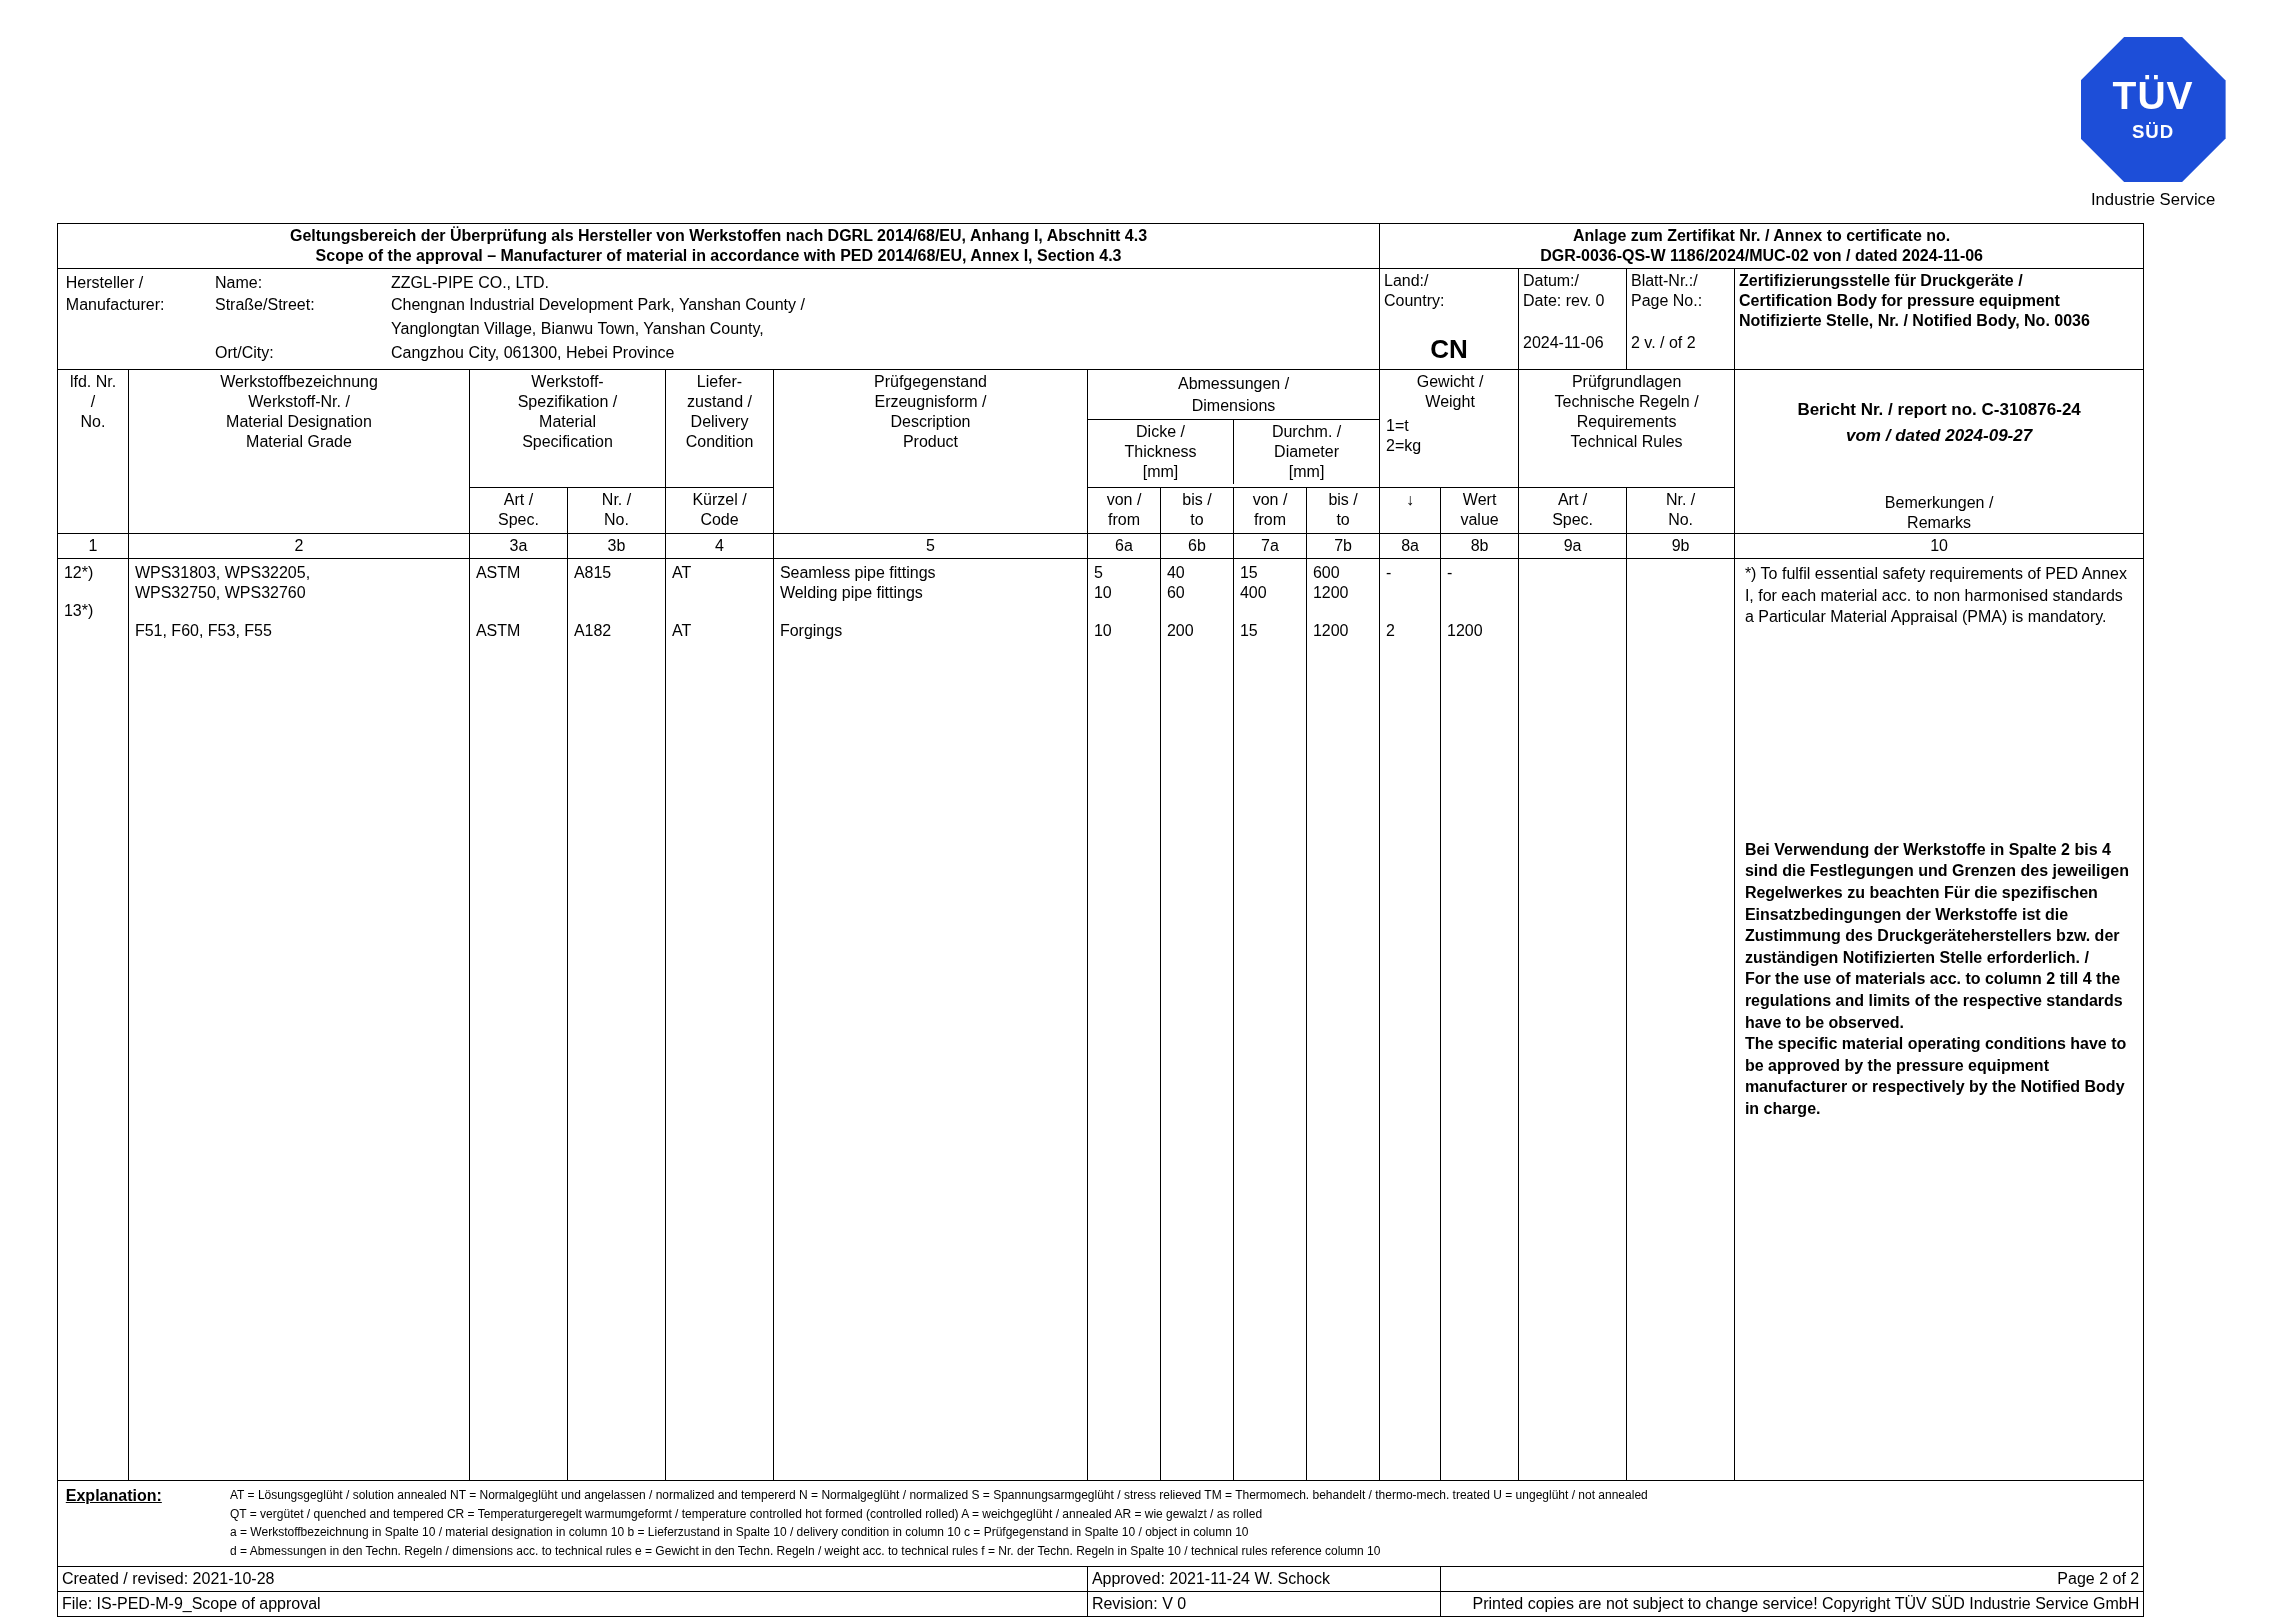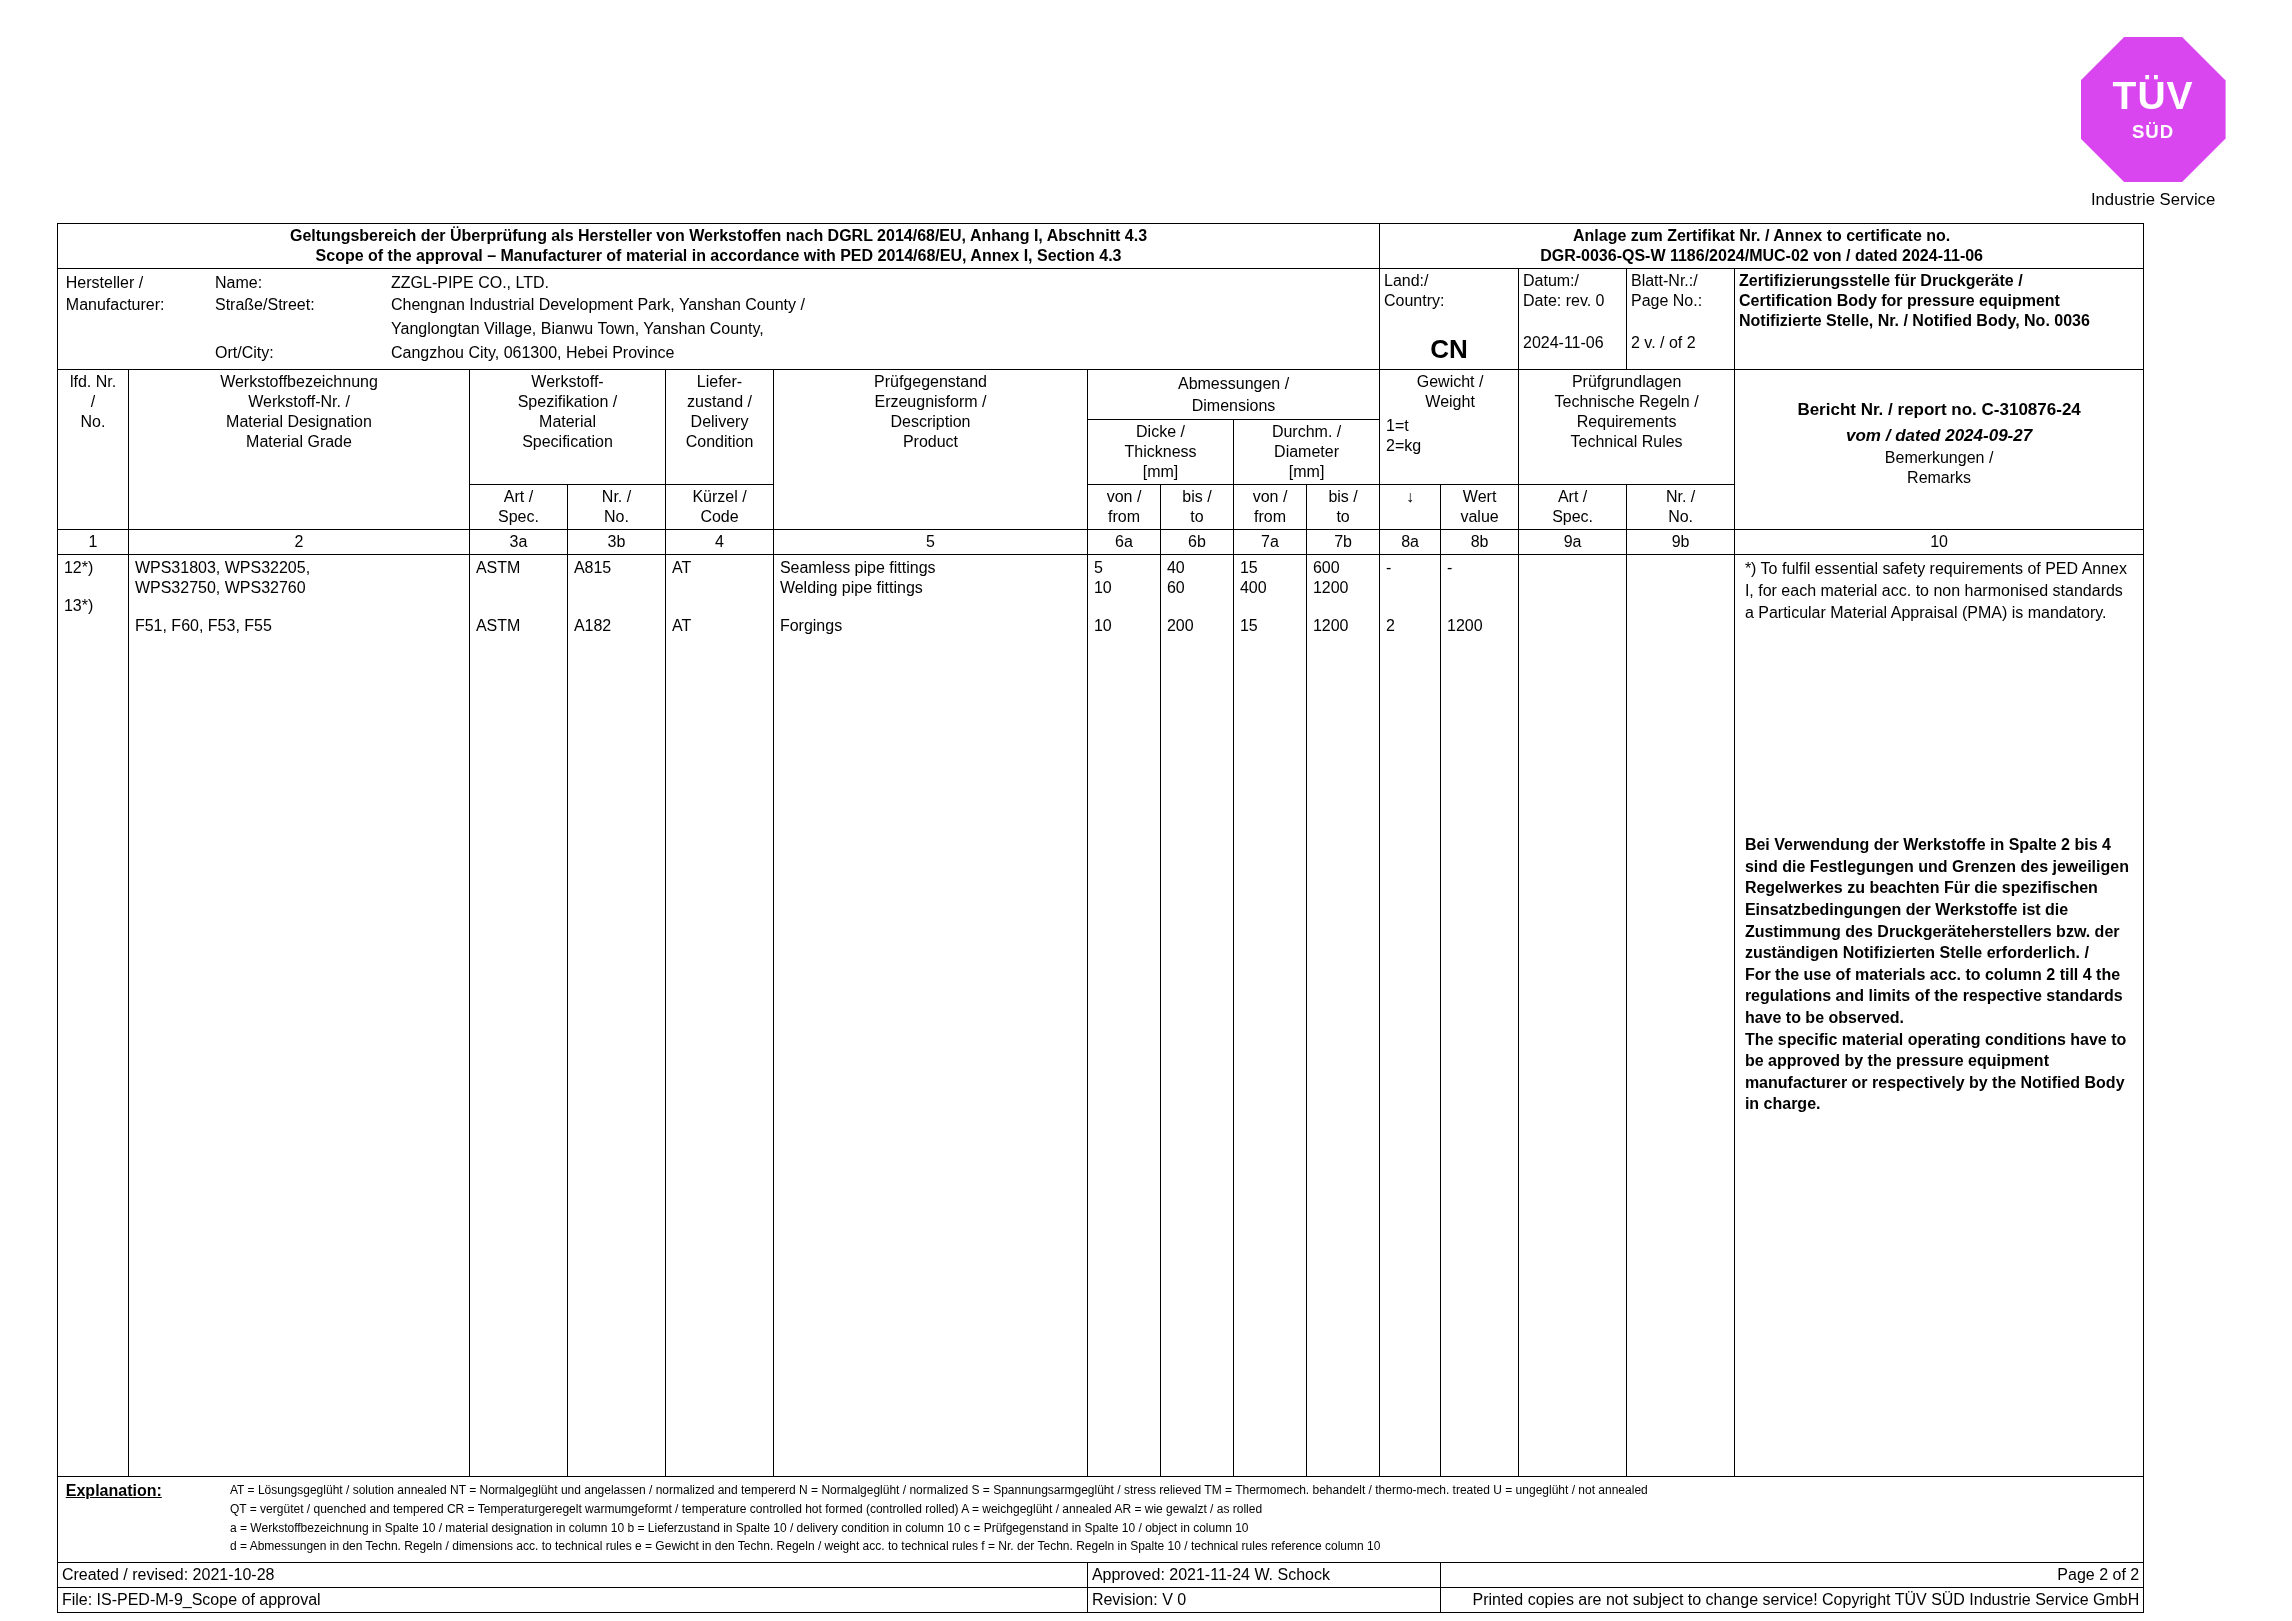"TÜV" .logo-oct { background: #d946ef -> #1d4ed8 }
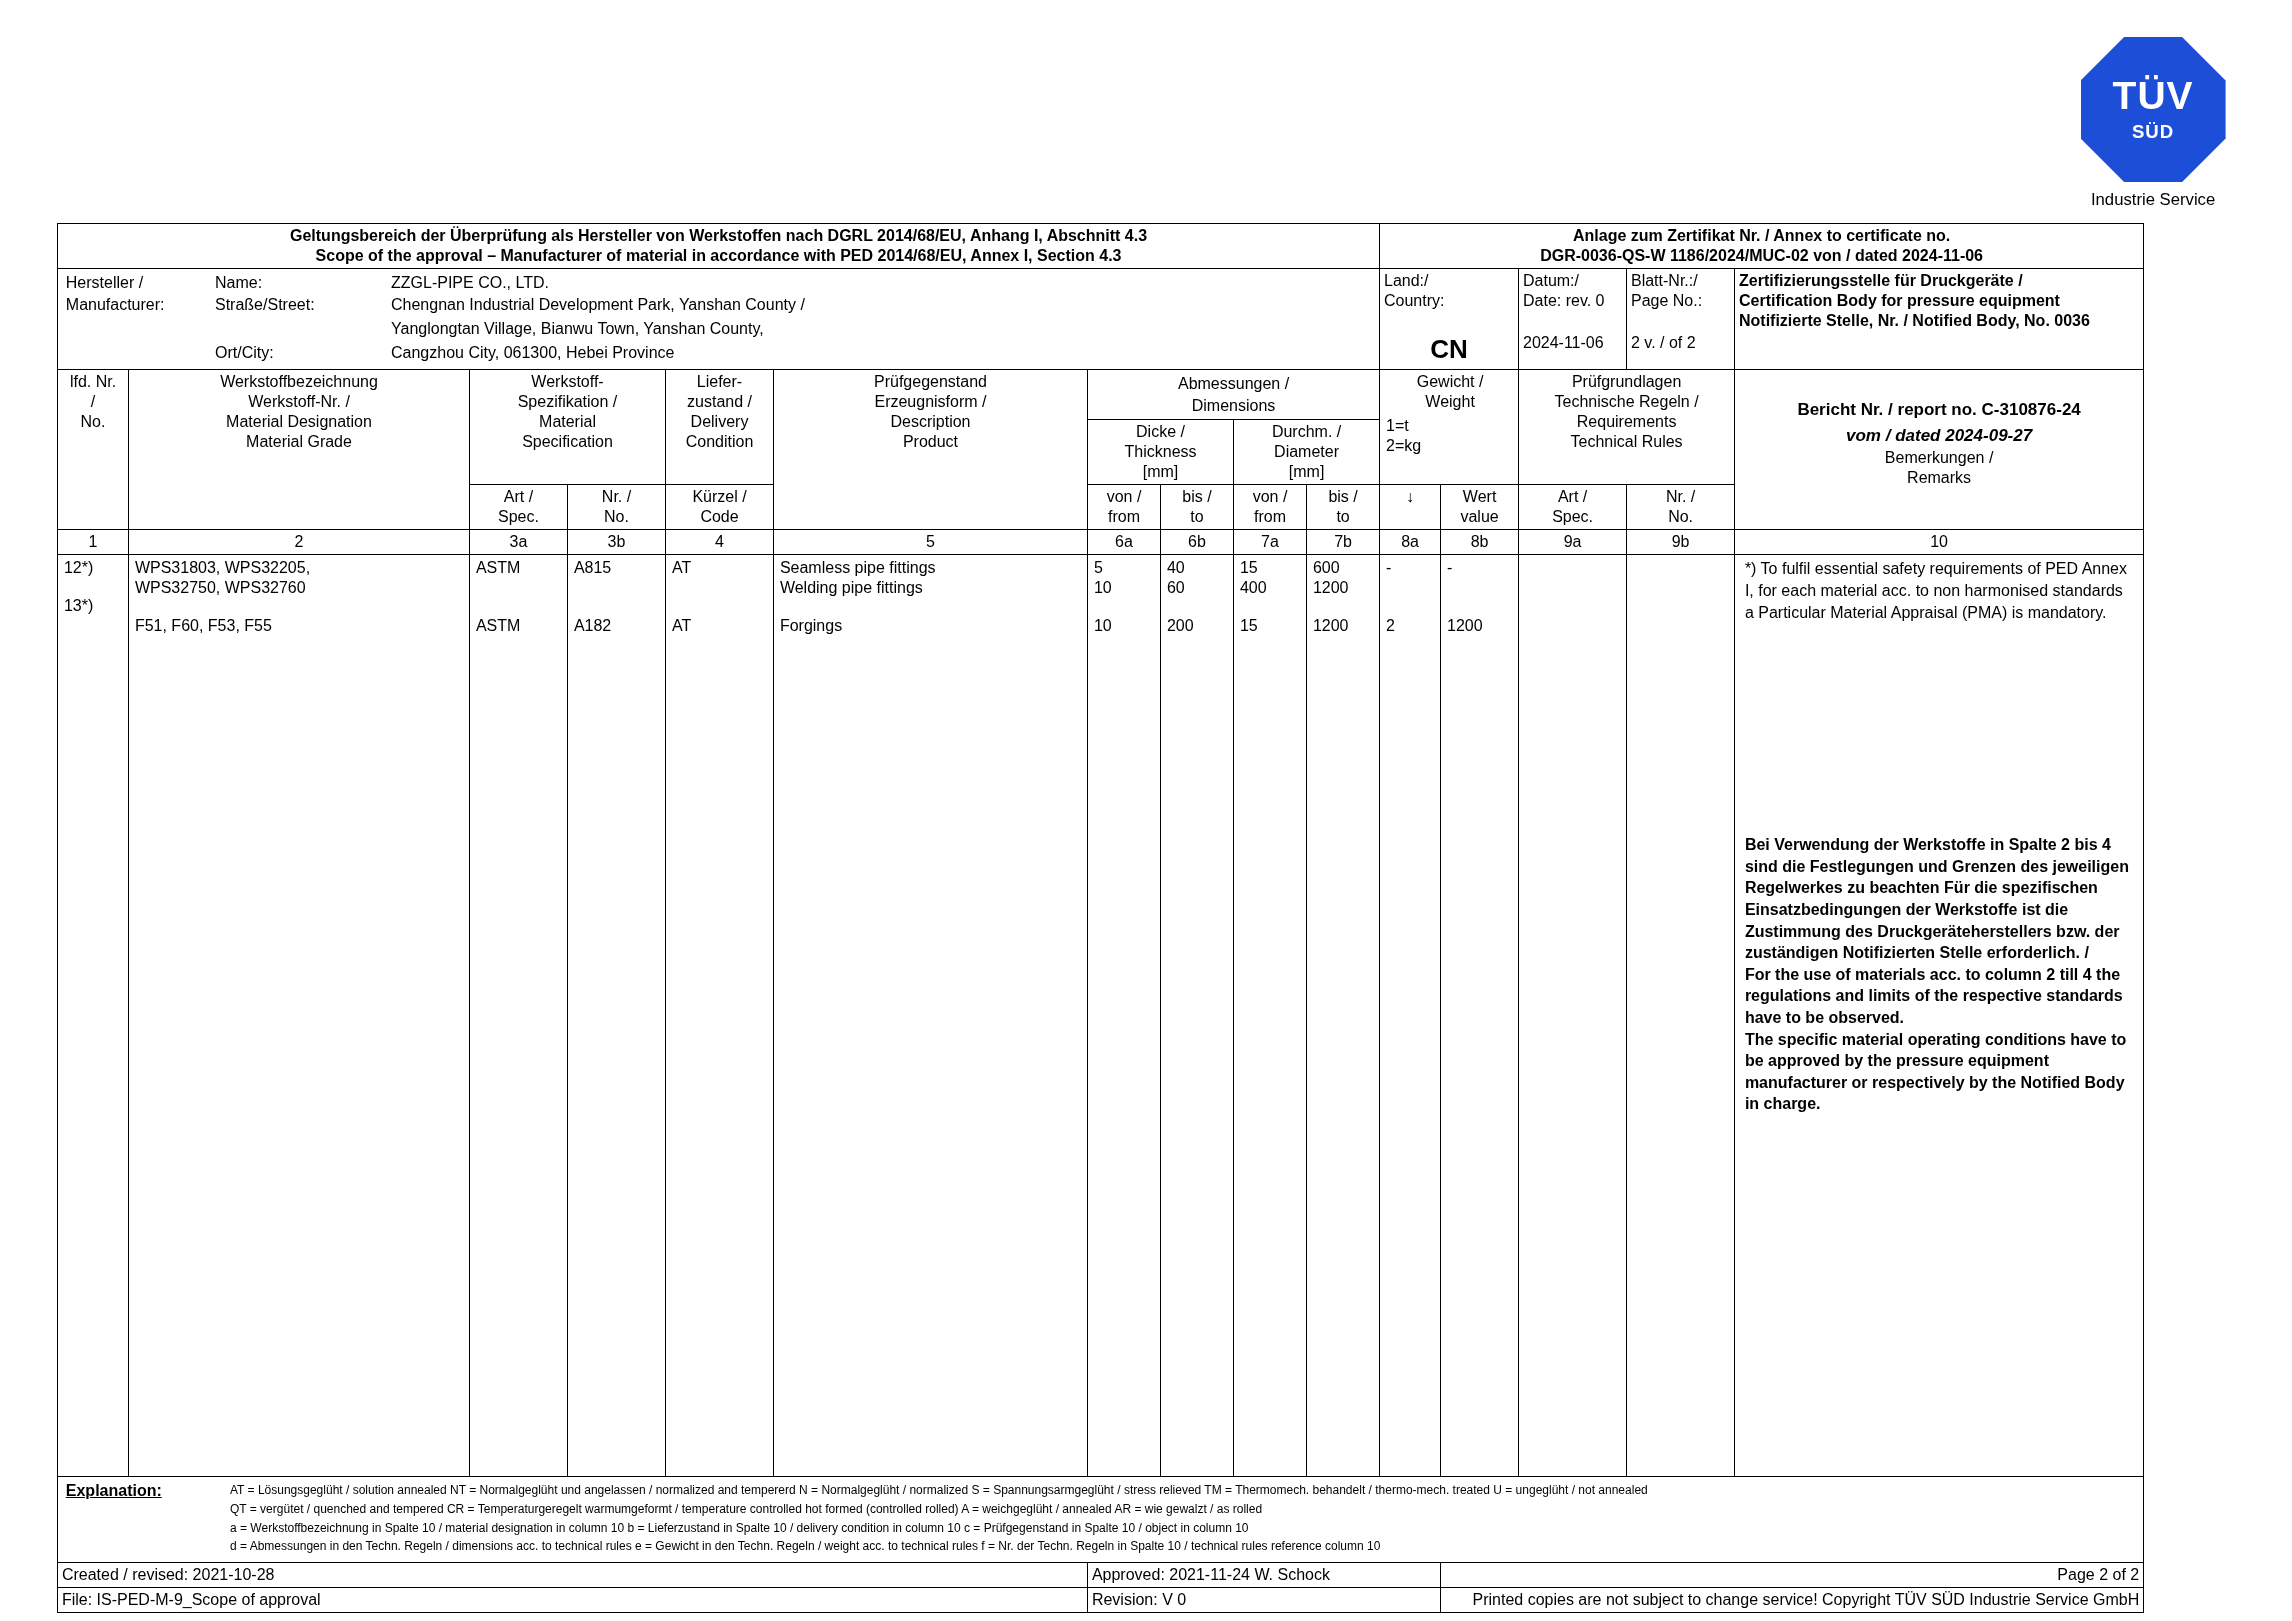"Bemerkungen /" div { margin-top: none -> 45px }
